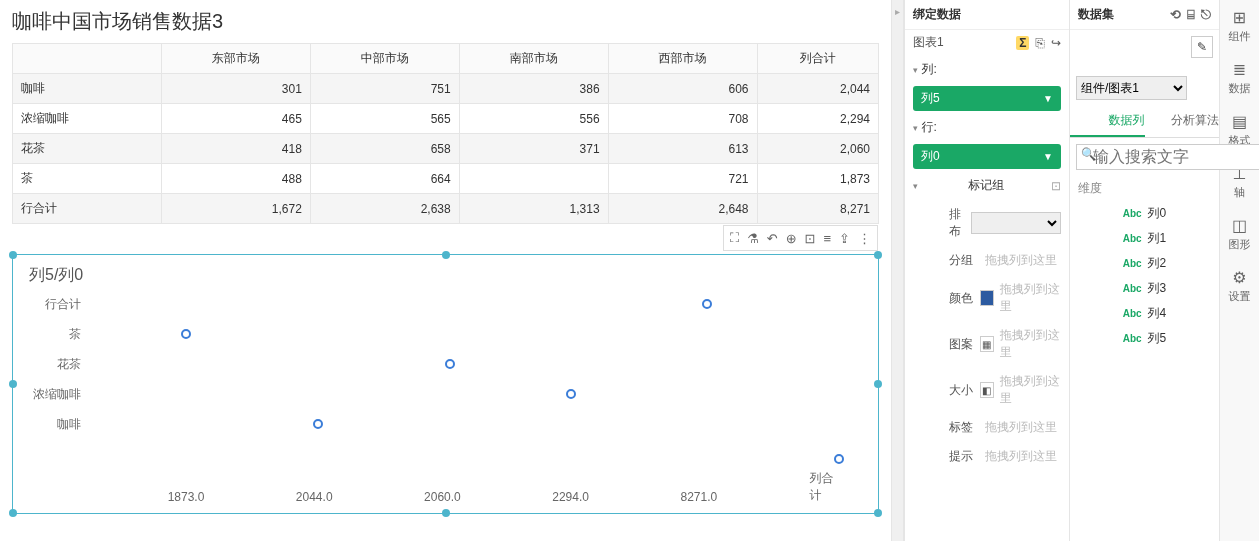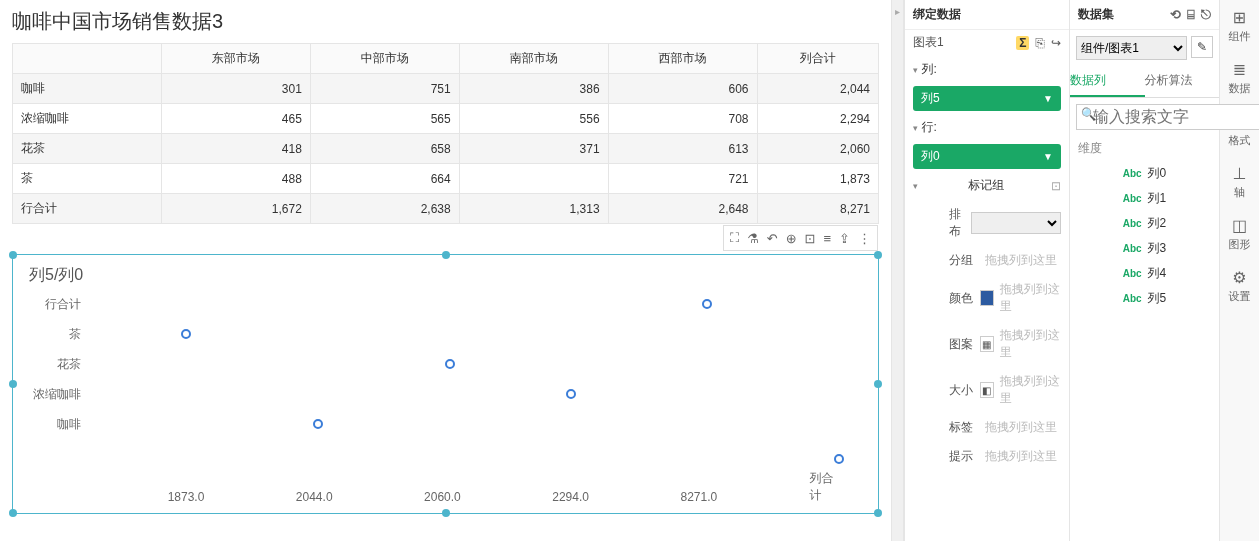"组件/图表1" .data-select select { margin-top: none -> 40px }
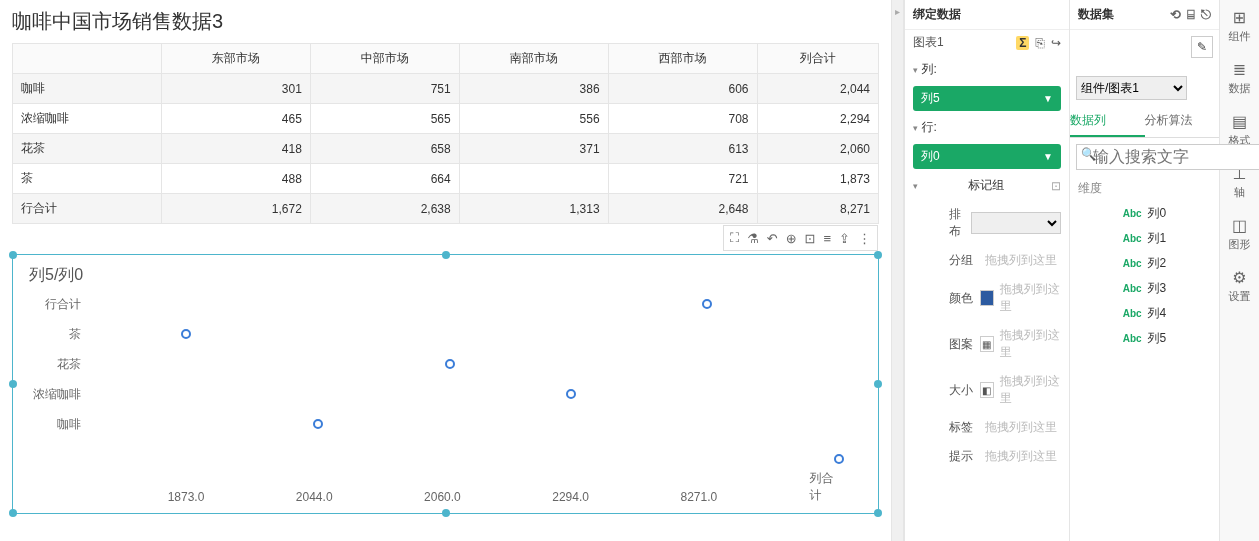"数据列" .tabs-h div { text-align: left -> right }
